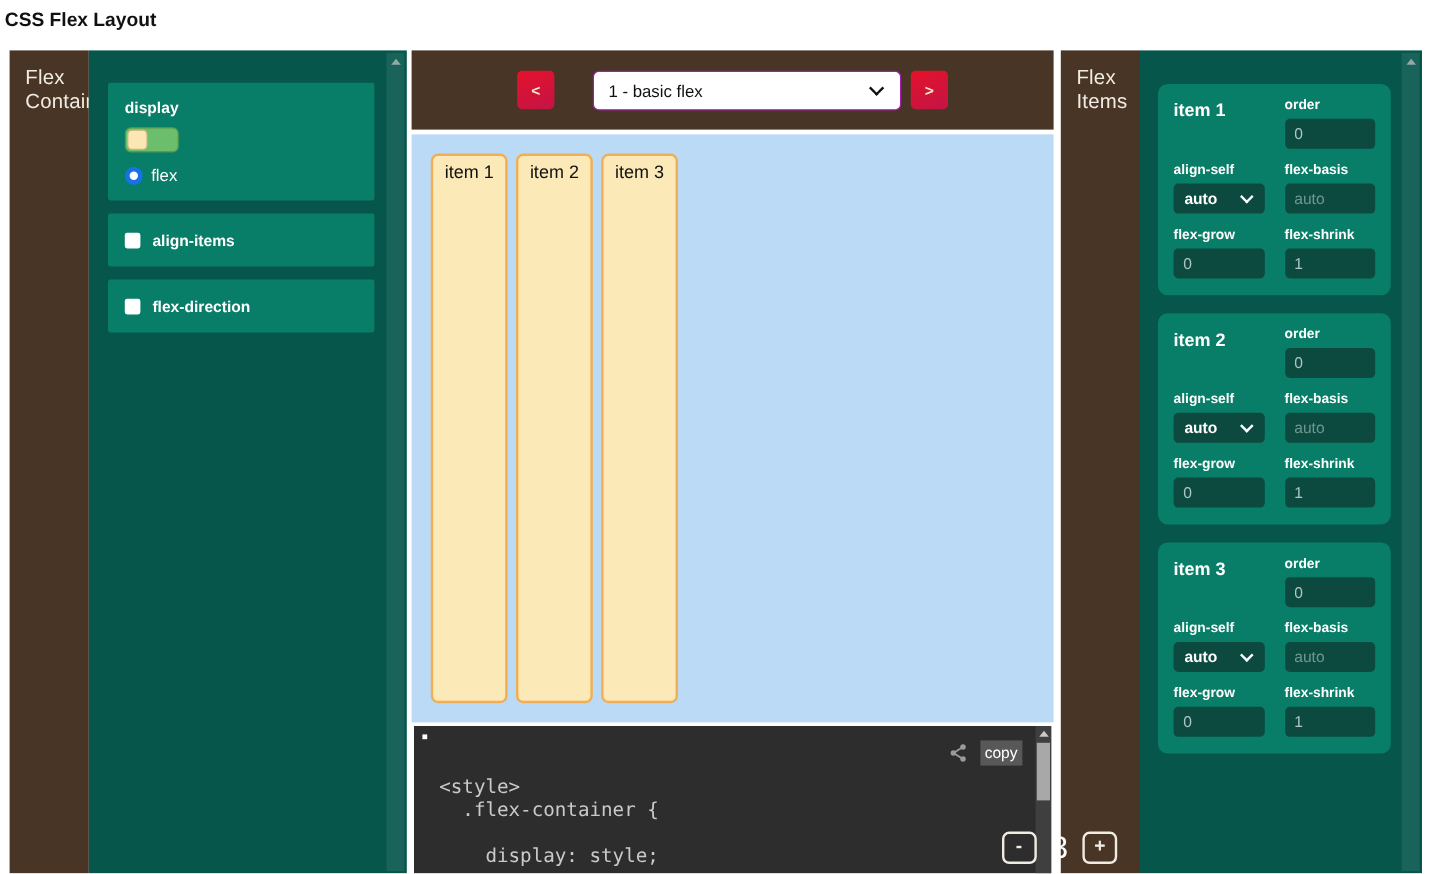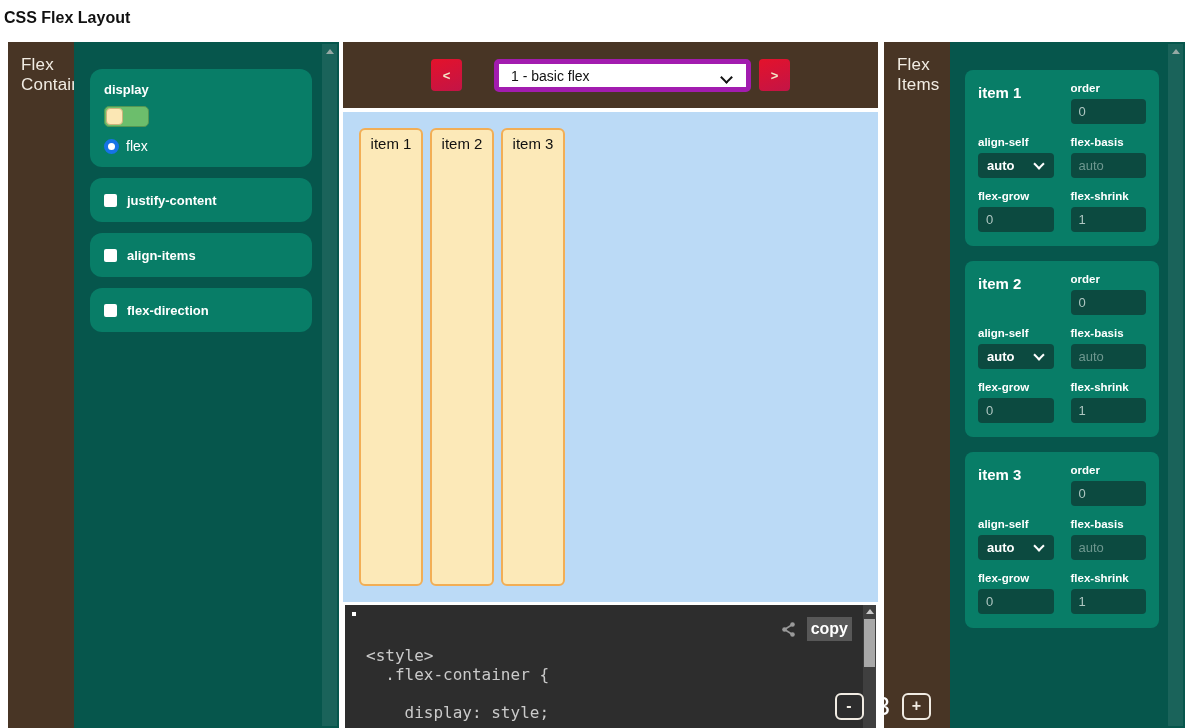"1 - basic flex" .example-select { border: 5px solid #a21caf -> 1px solid #a21caf }
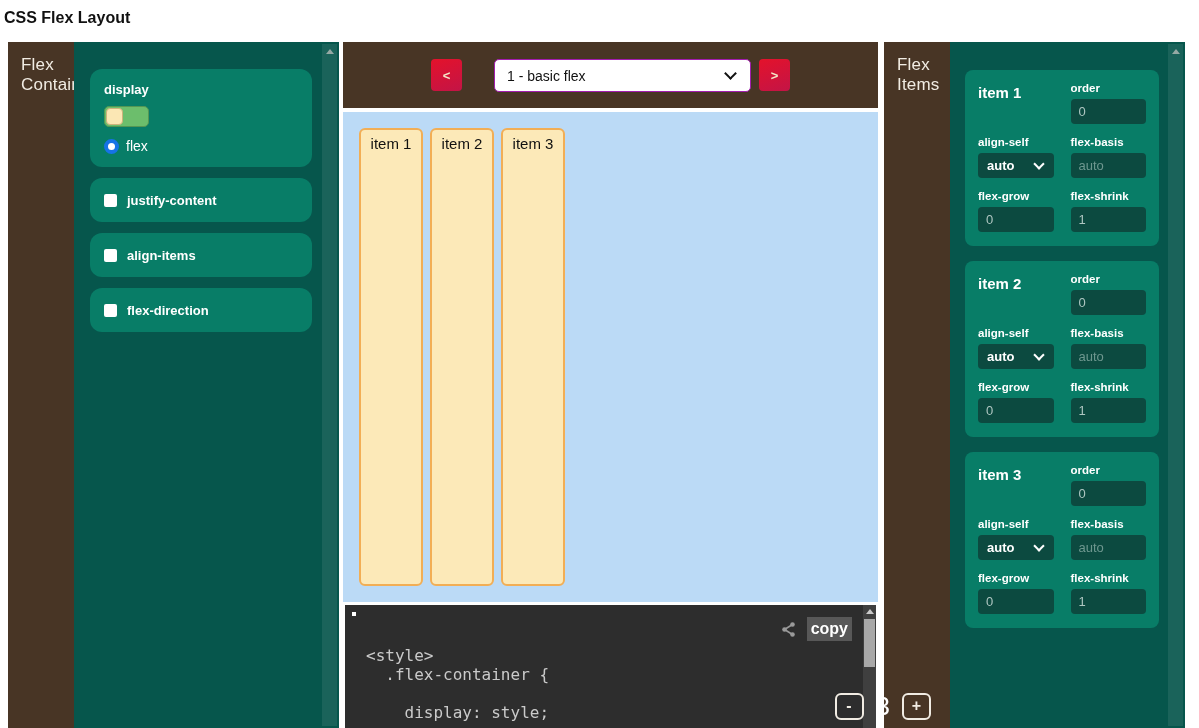"display" .ctrl-card { border-radius: 12px -> 2px }
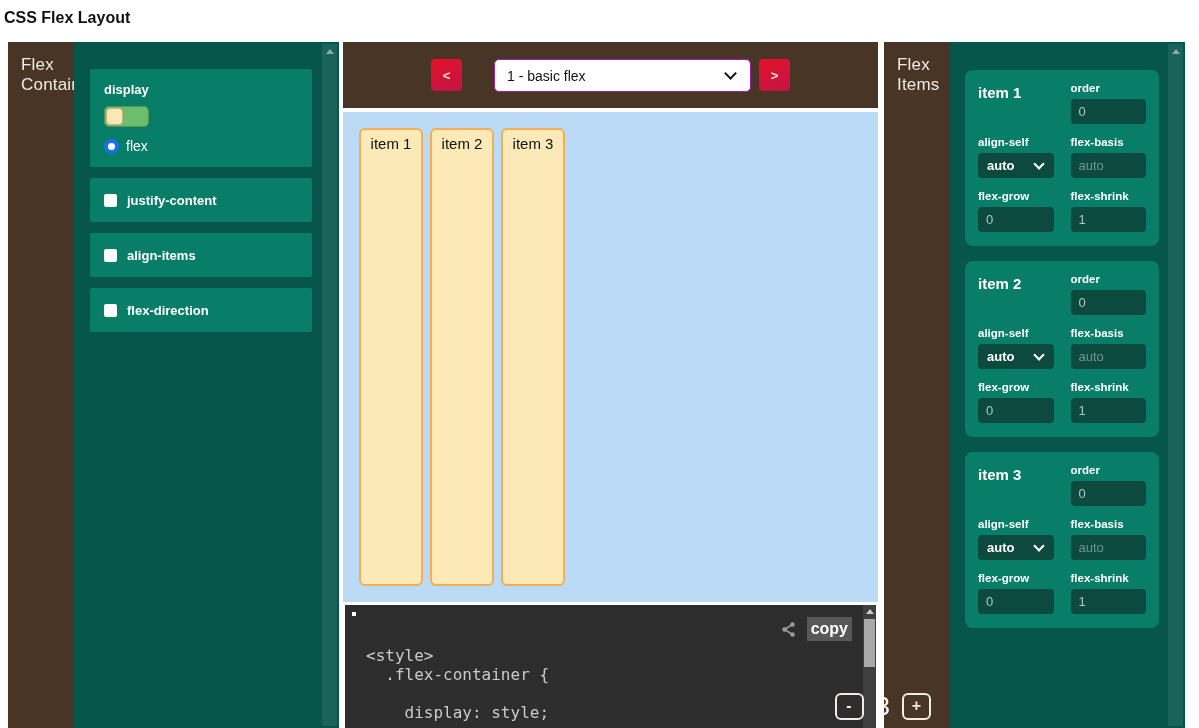"justify-content" div.ctrl-card { html: <div> <span></span> <span>justify-content</span> </div> -> none }
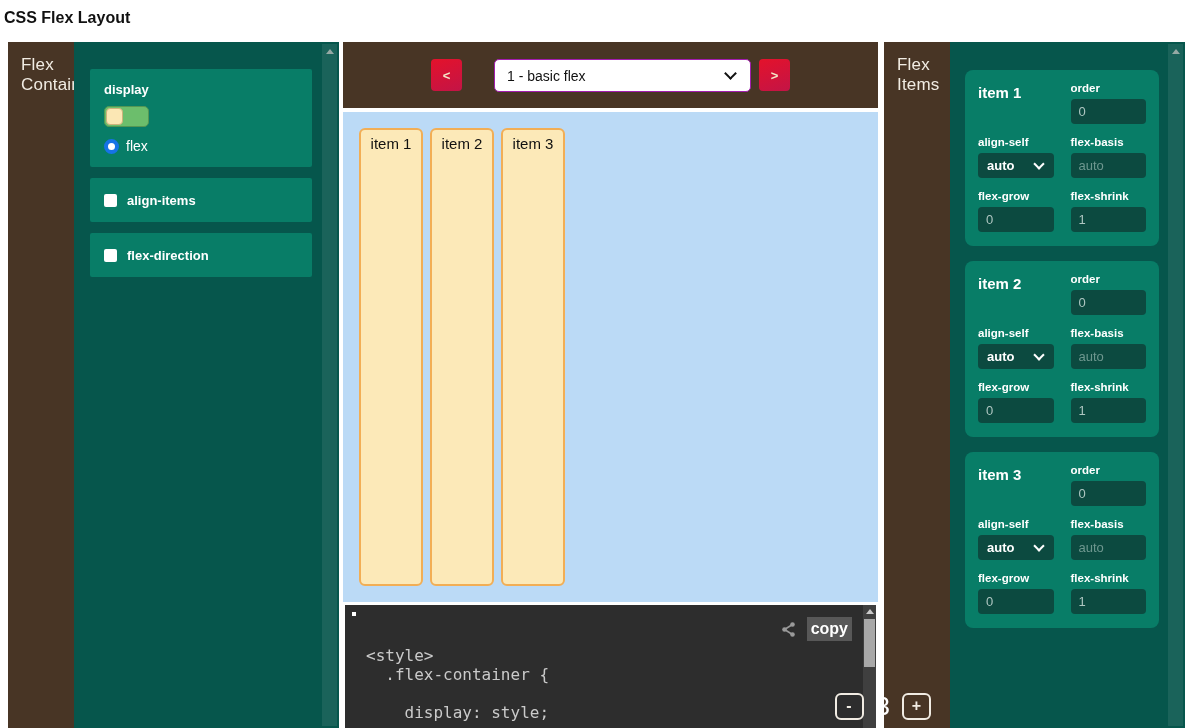"copy" .copy-btn { font-size: 16px -> 13px; font-weight: 700 -> 400 }
